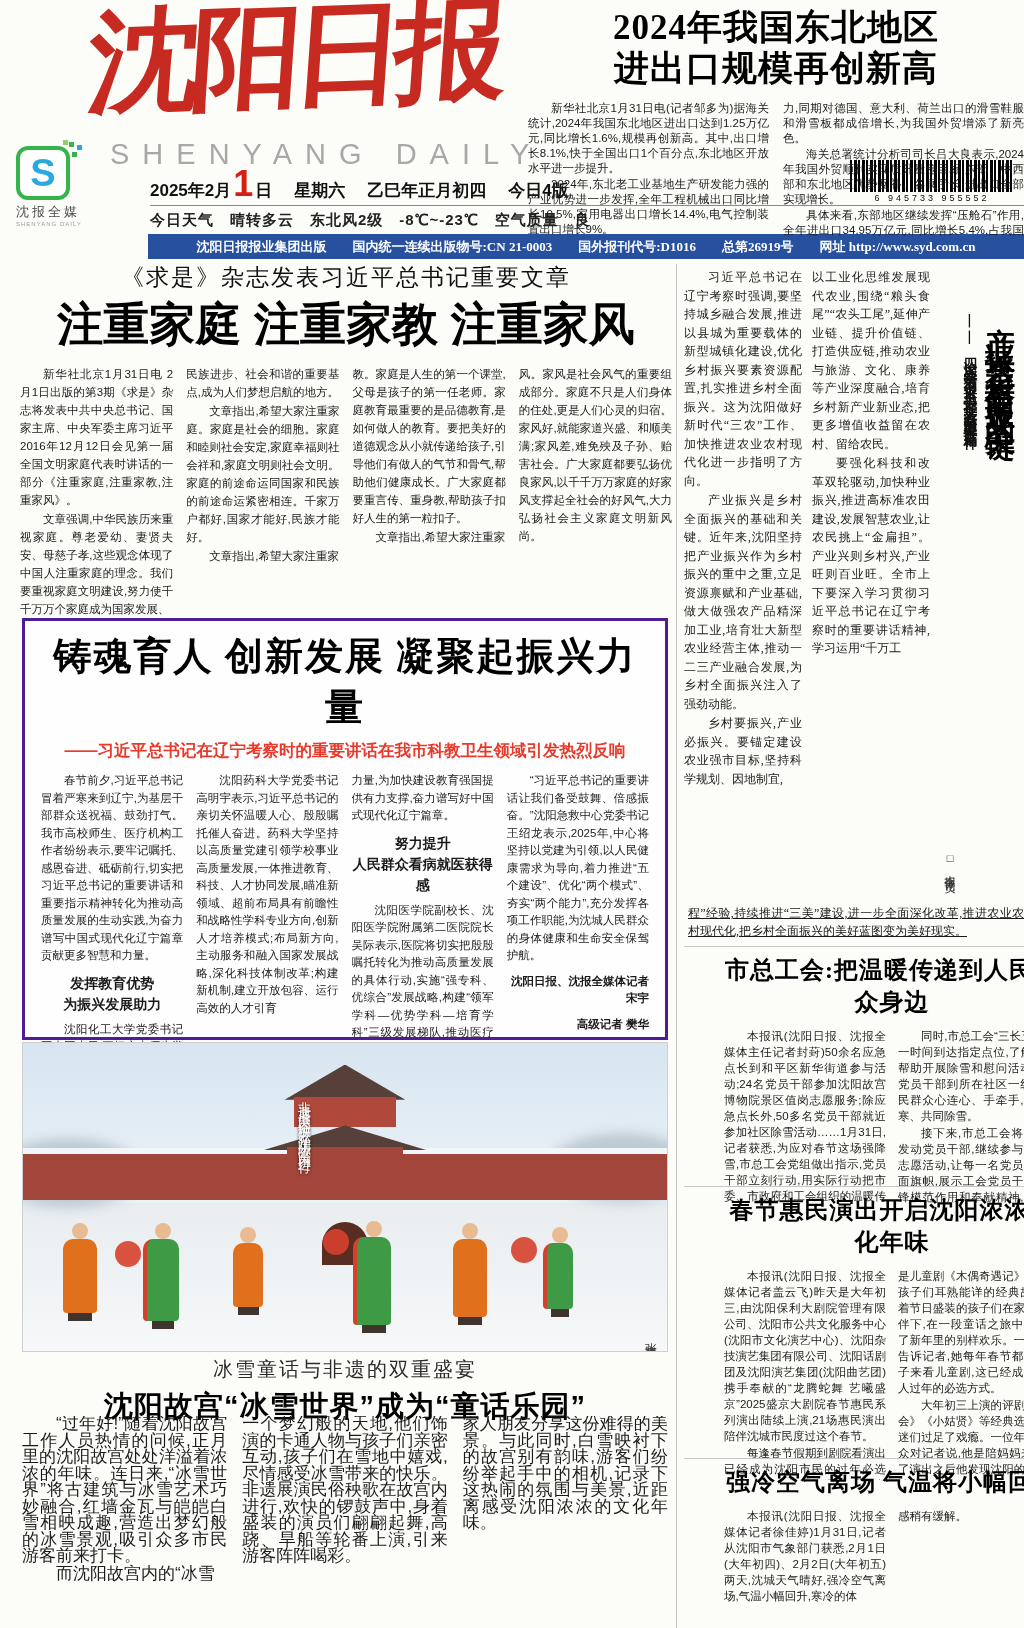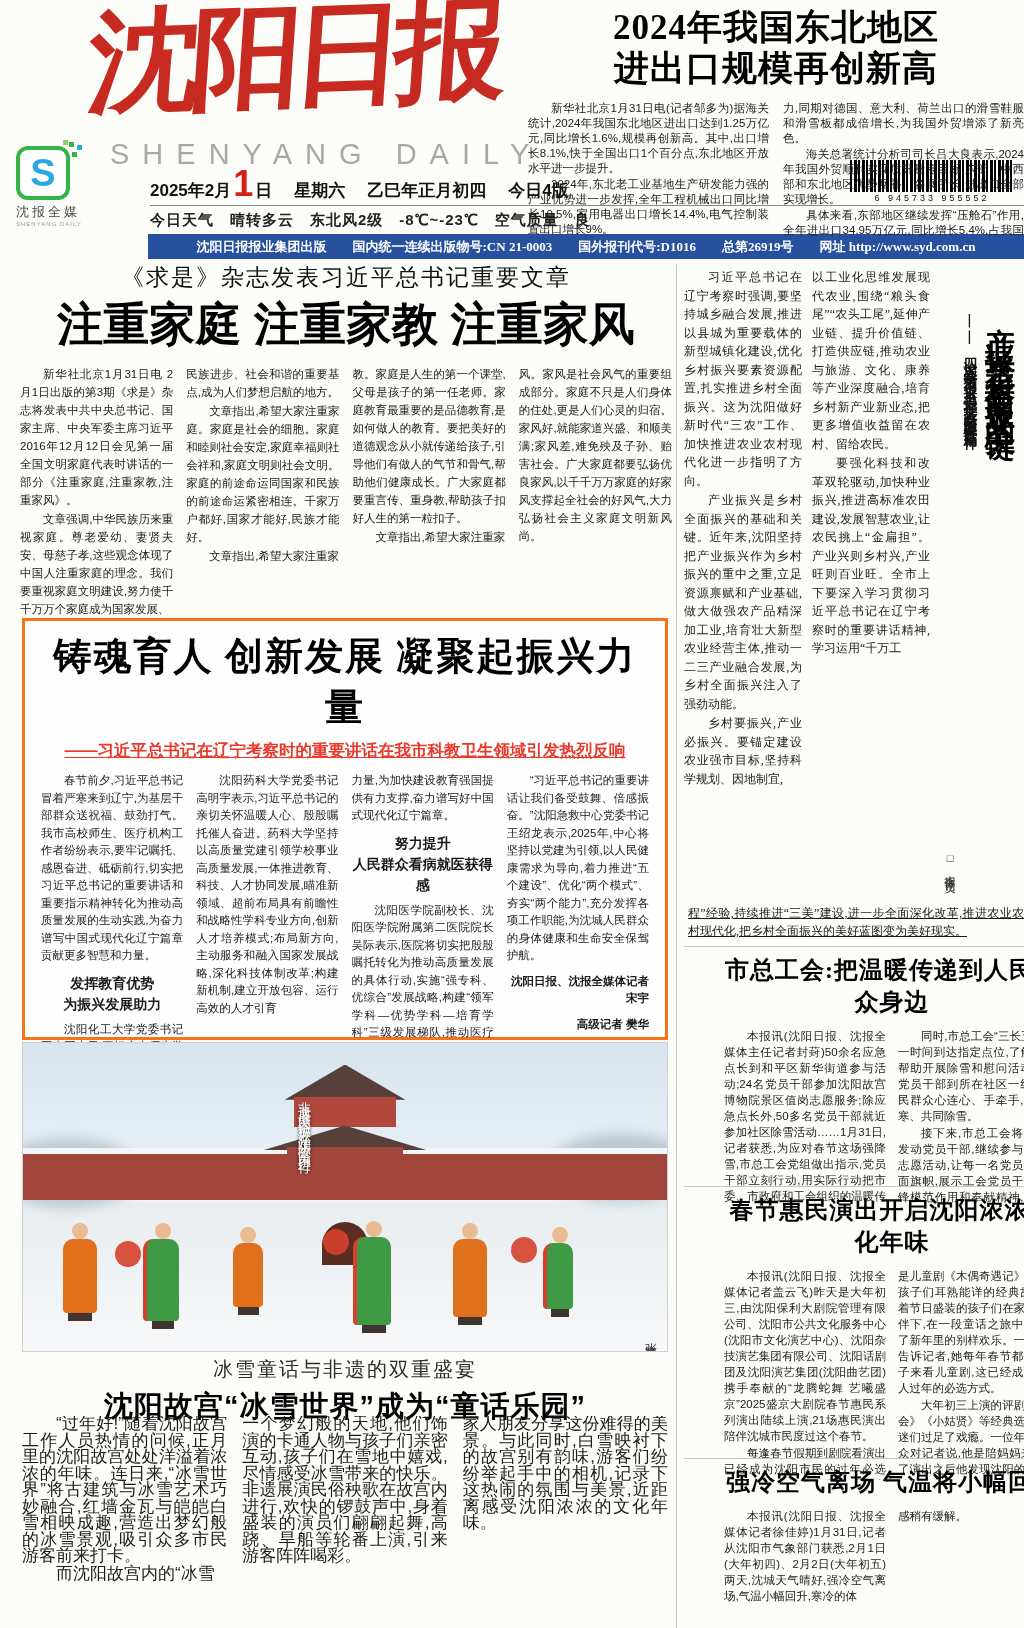"铸魂育人 创新发展 凝聚起振兴力量" .feature { border: 3px solid #f97316 -> 3px solid #4c1d95 }
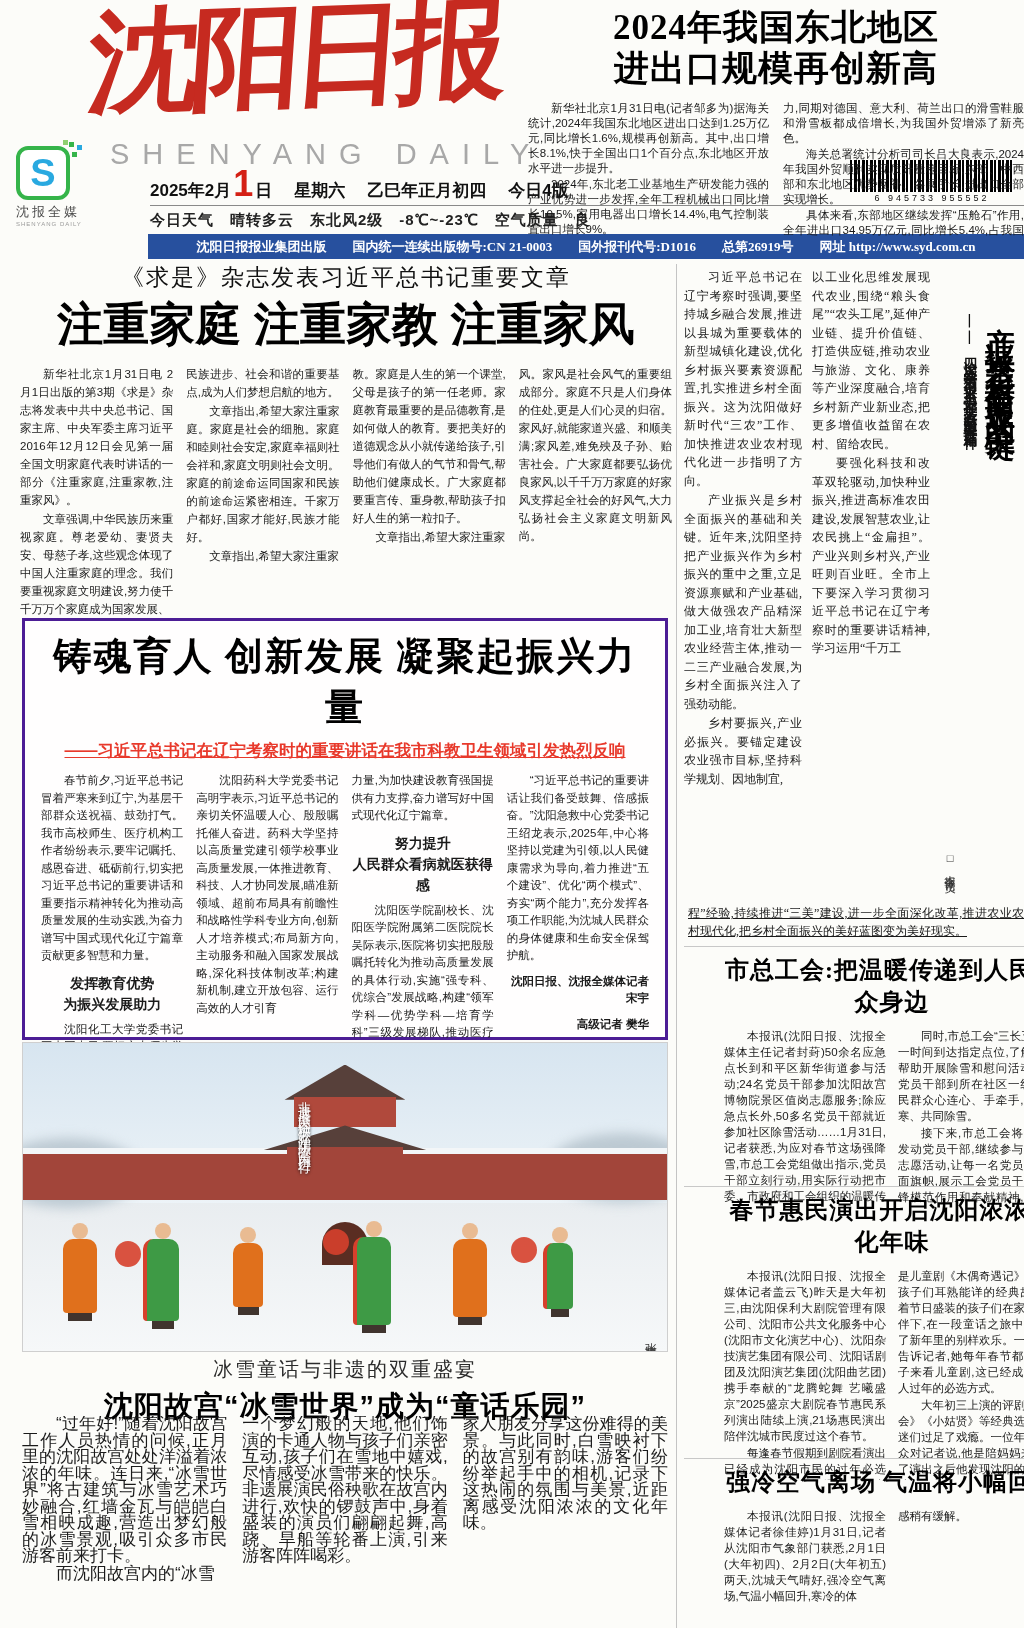"——习近平总书记在辽宁考察时的重要讲话在我市科教卫生领域引发热烈反响" .fb-sub { text-decoration: underline -> none }
